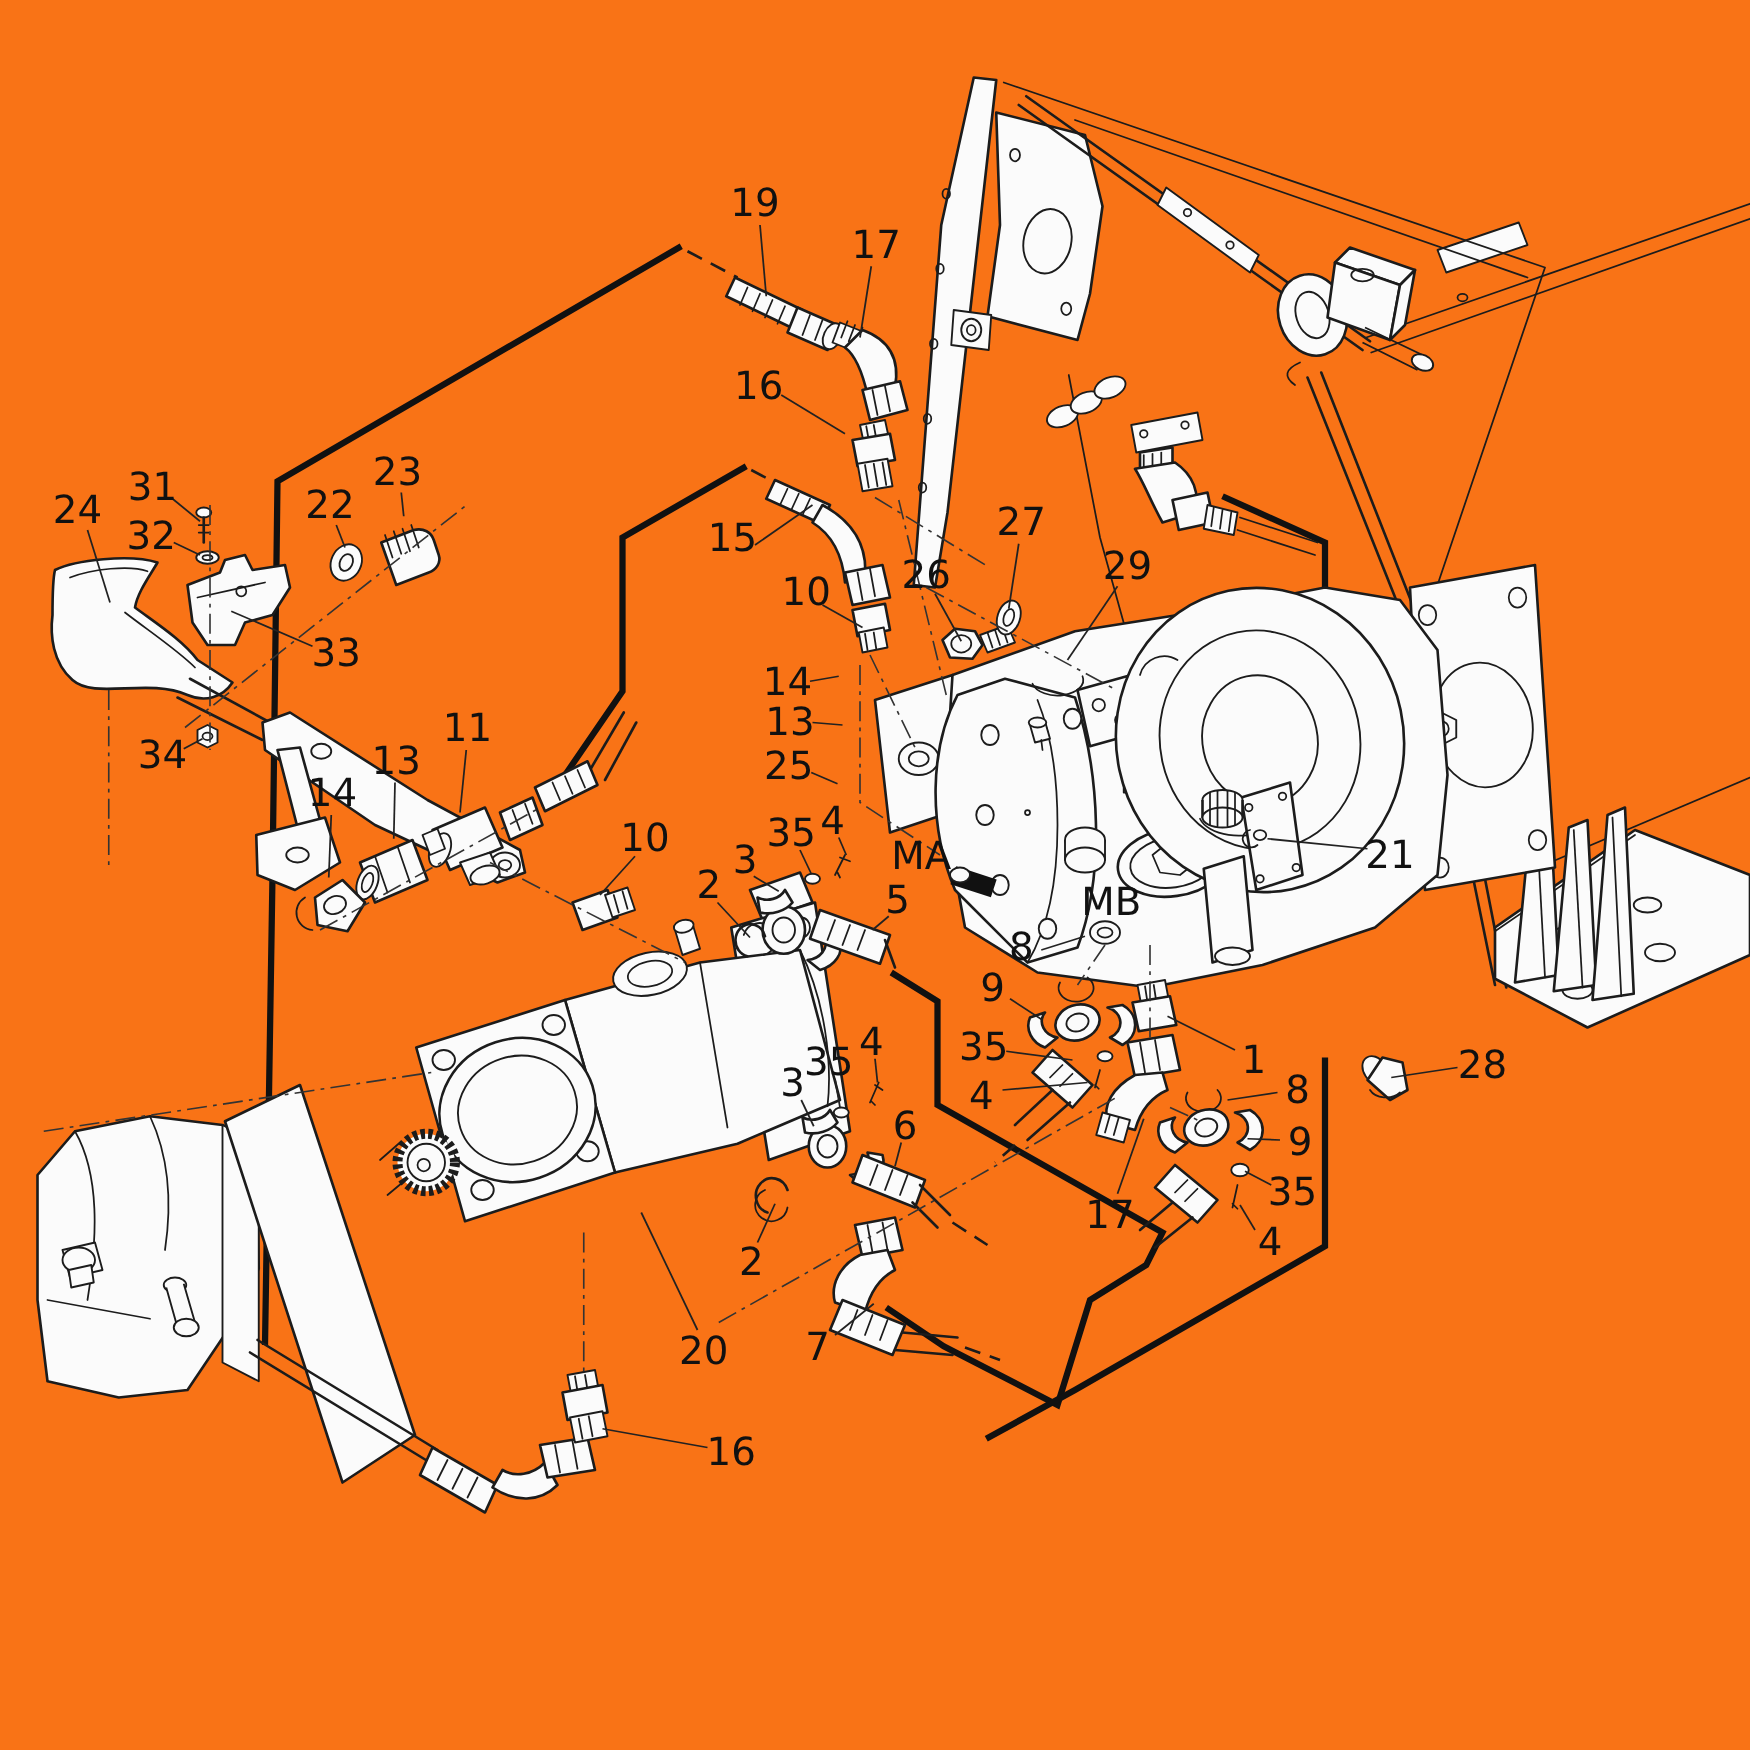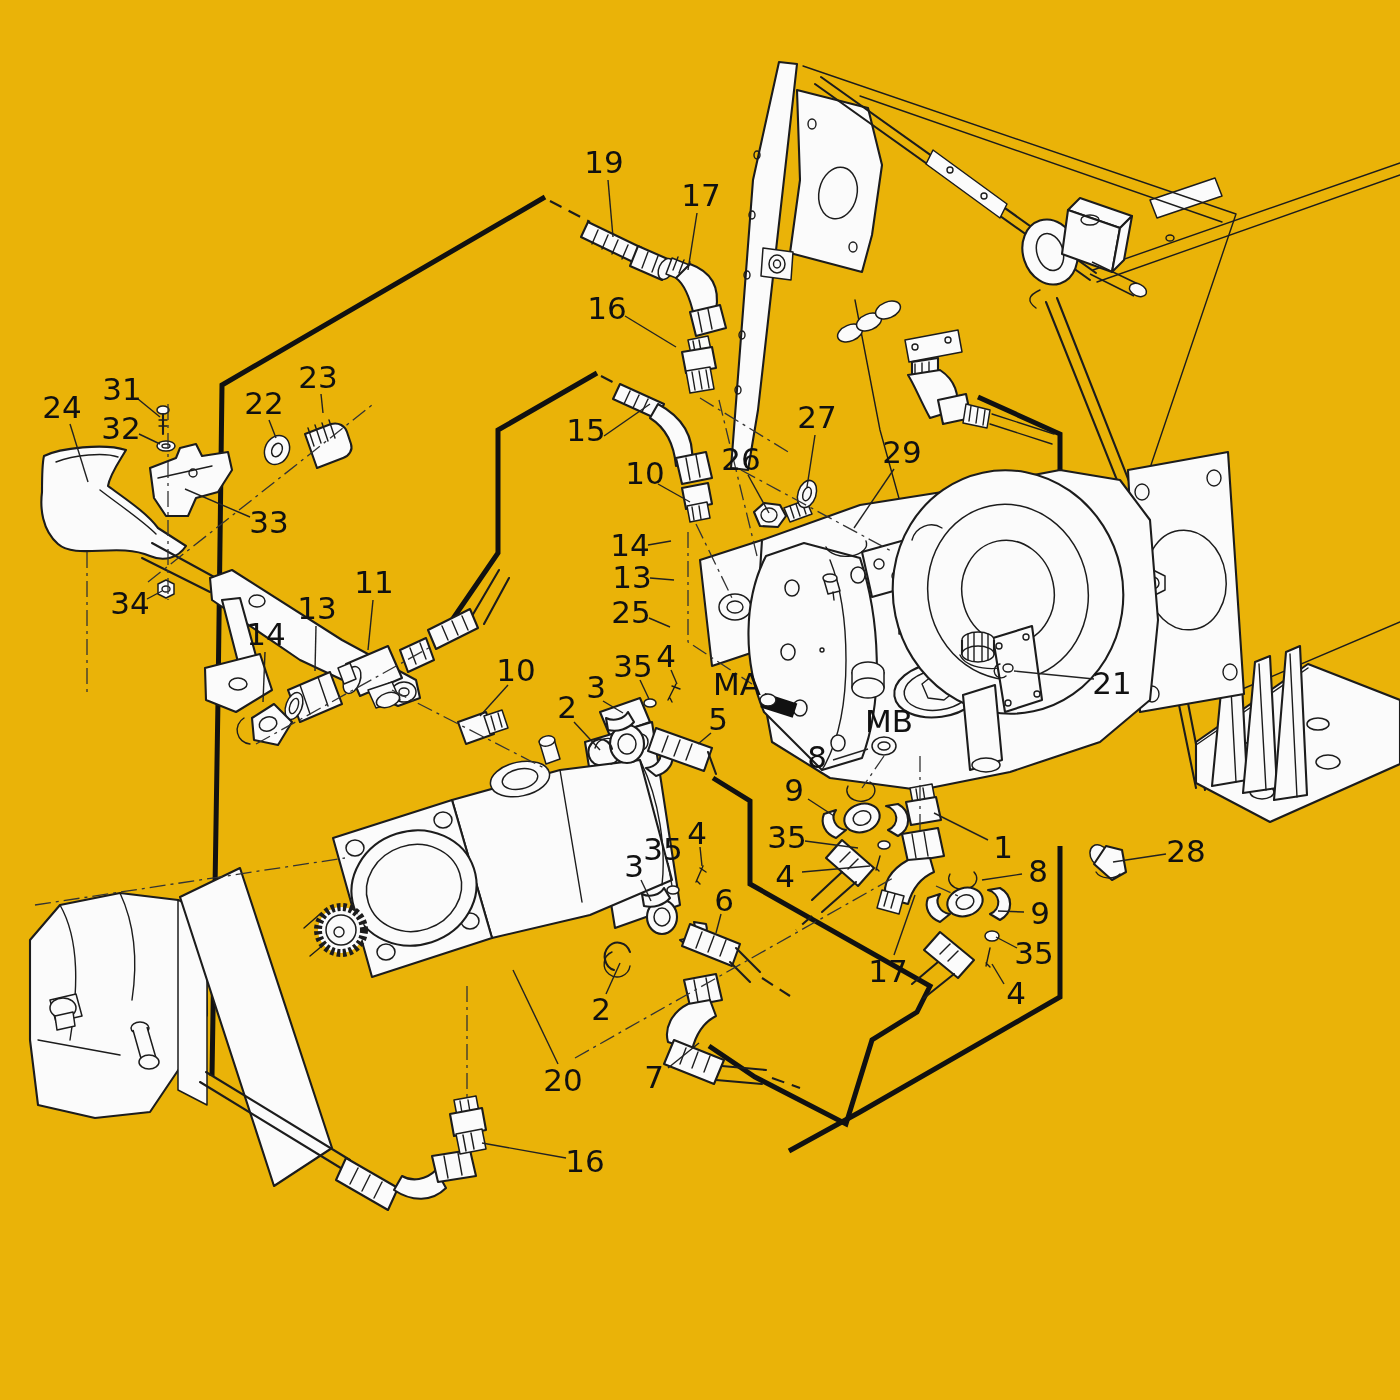"19" div { background: #eab308 -> #f97316 }
